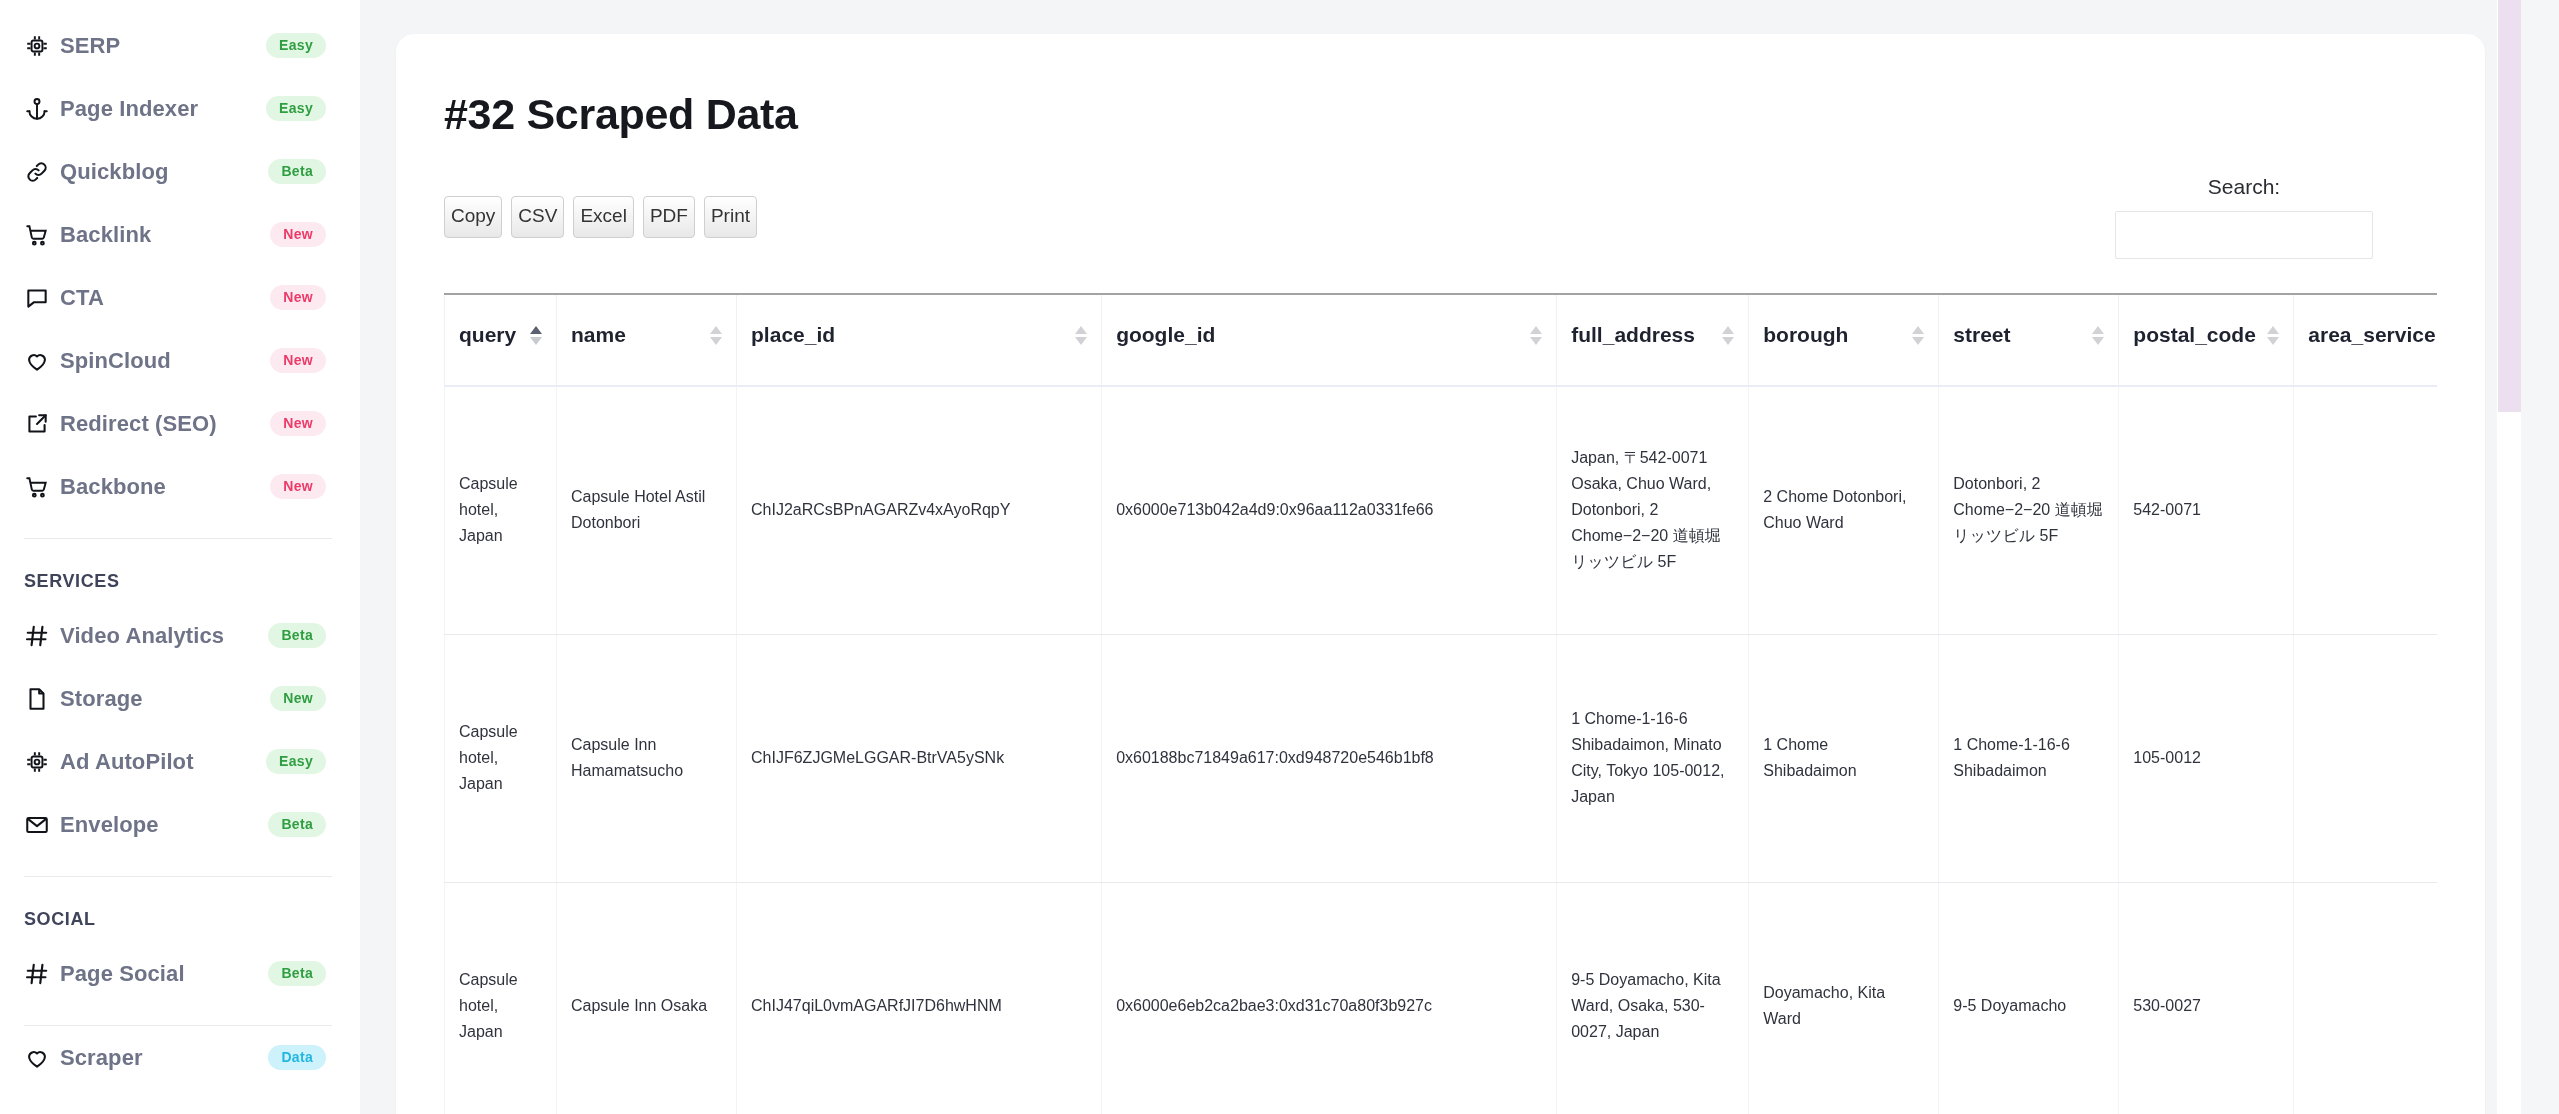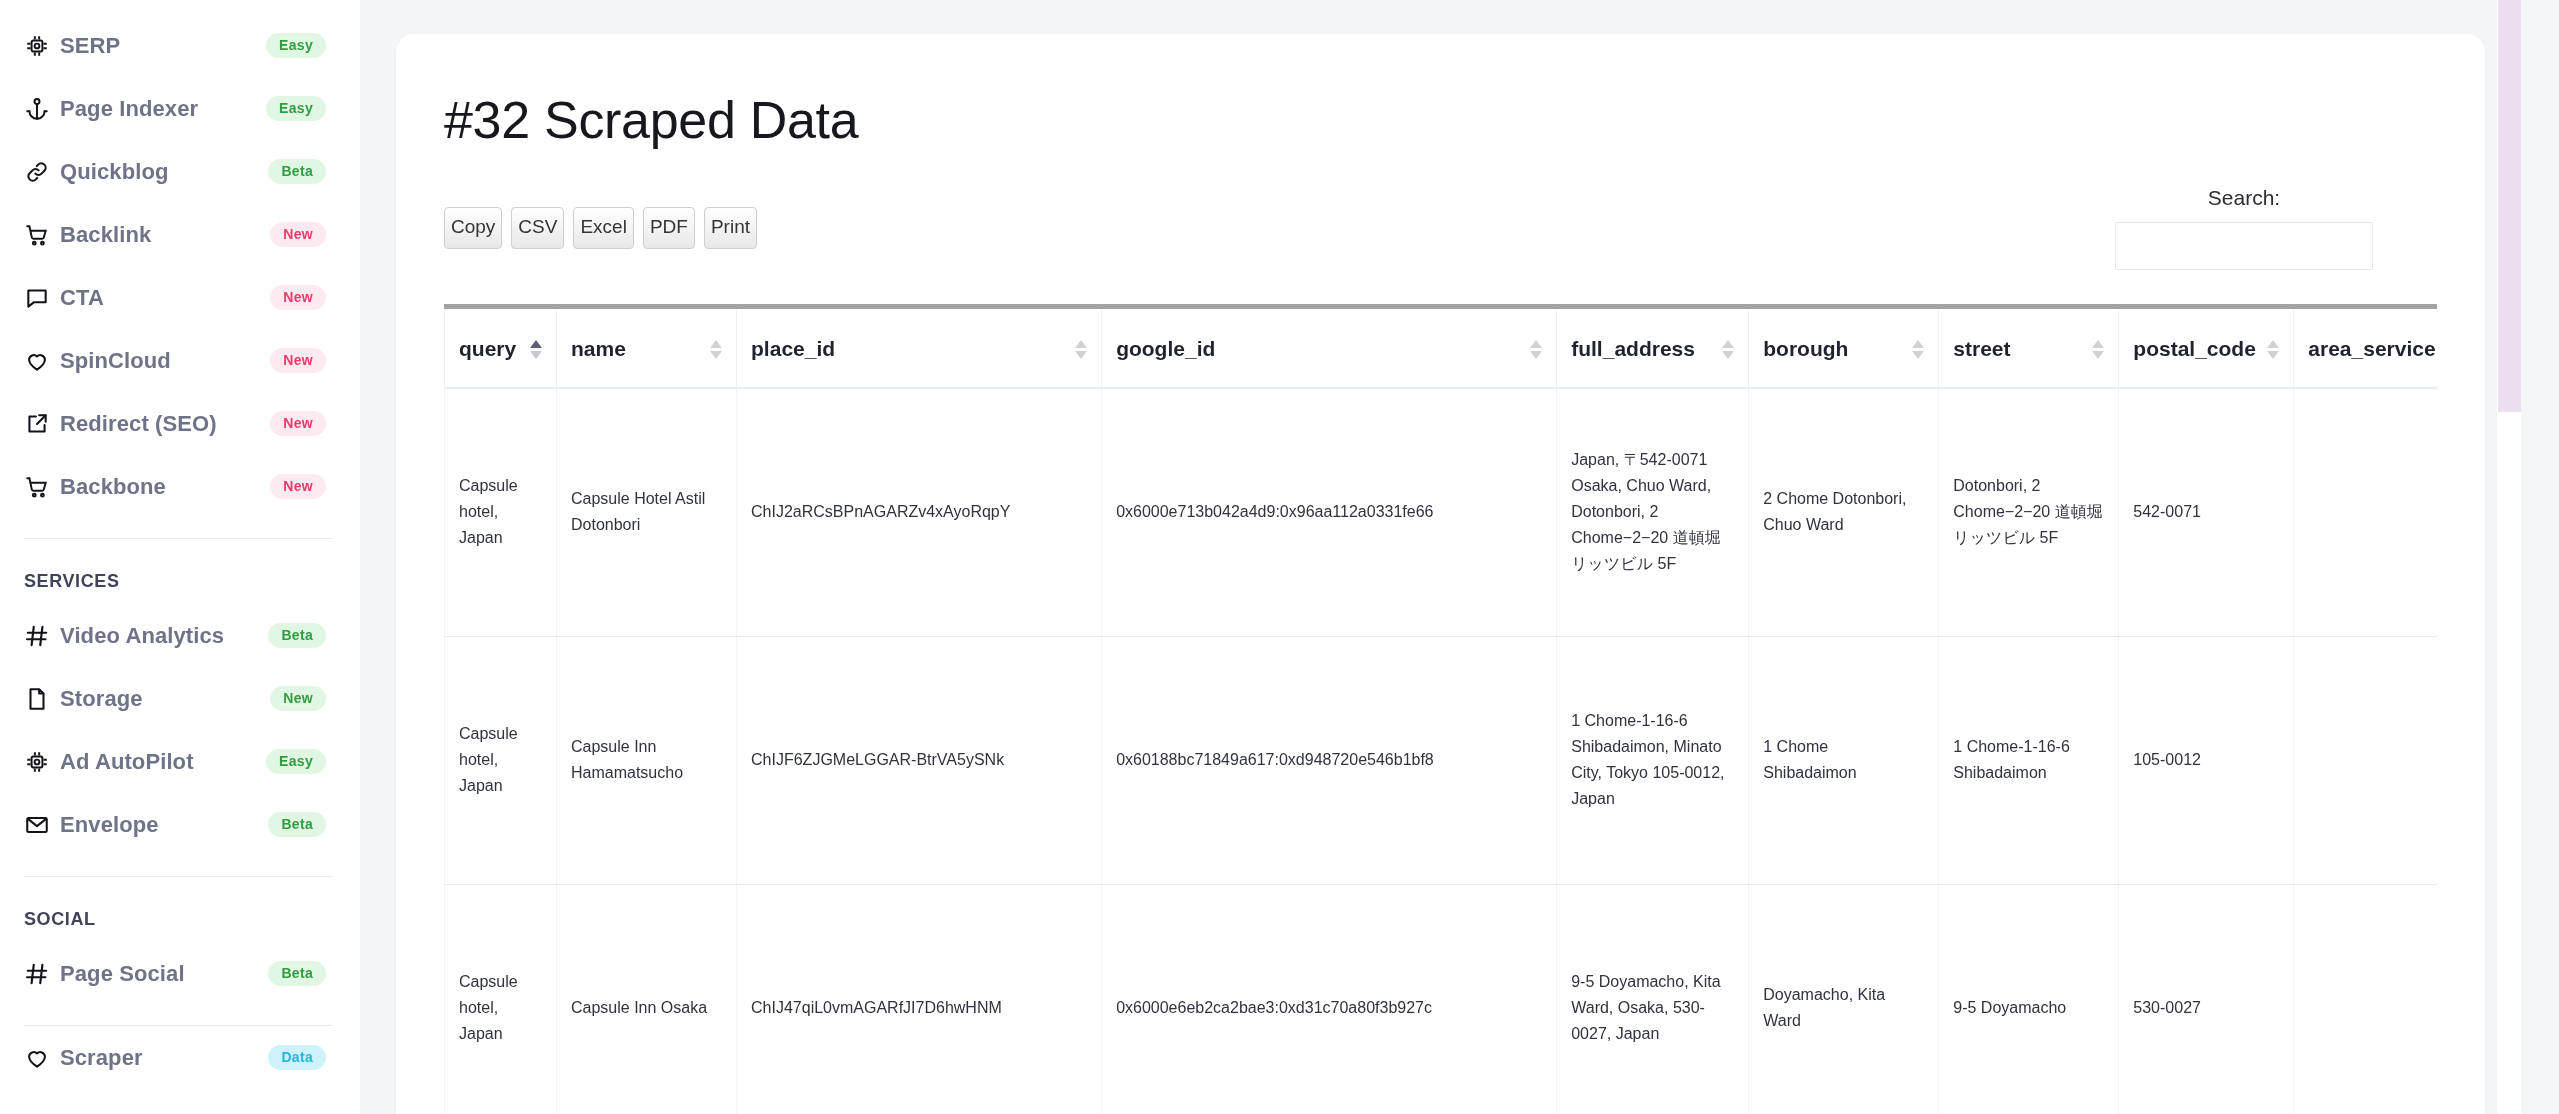"#32 Scraped Data" .page-title { font-size: 52px -> 43px; font-weight: 400 -> 700 }
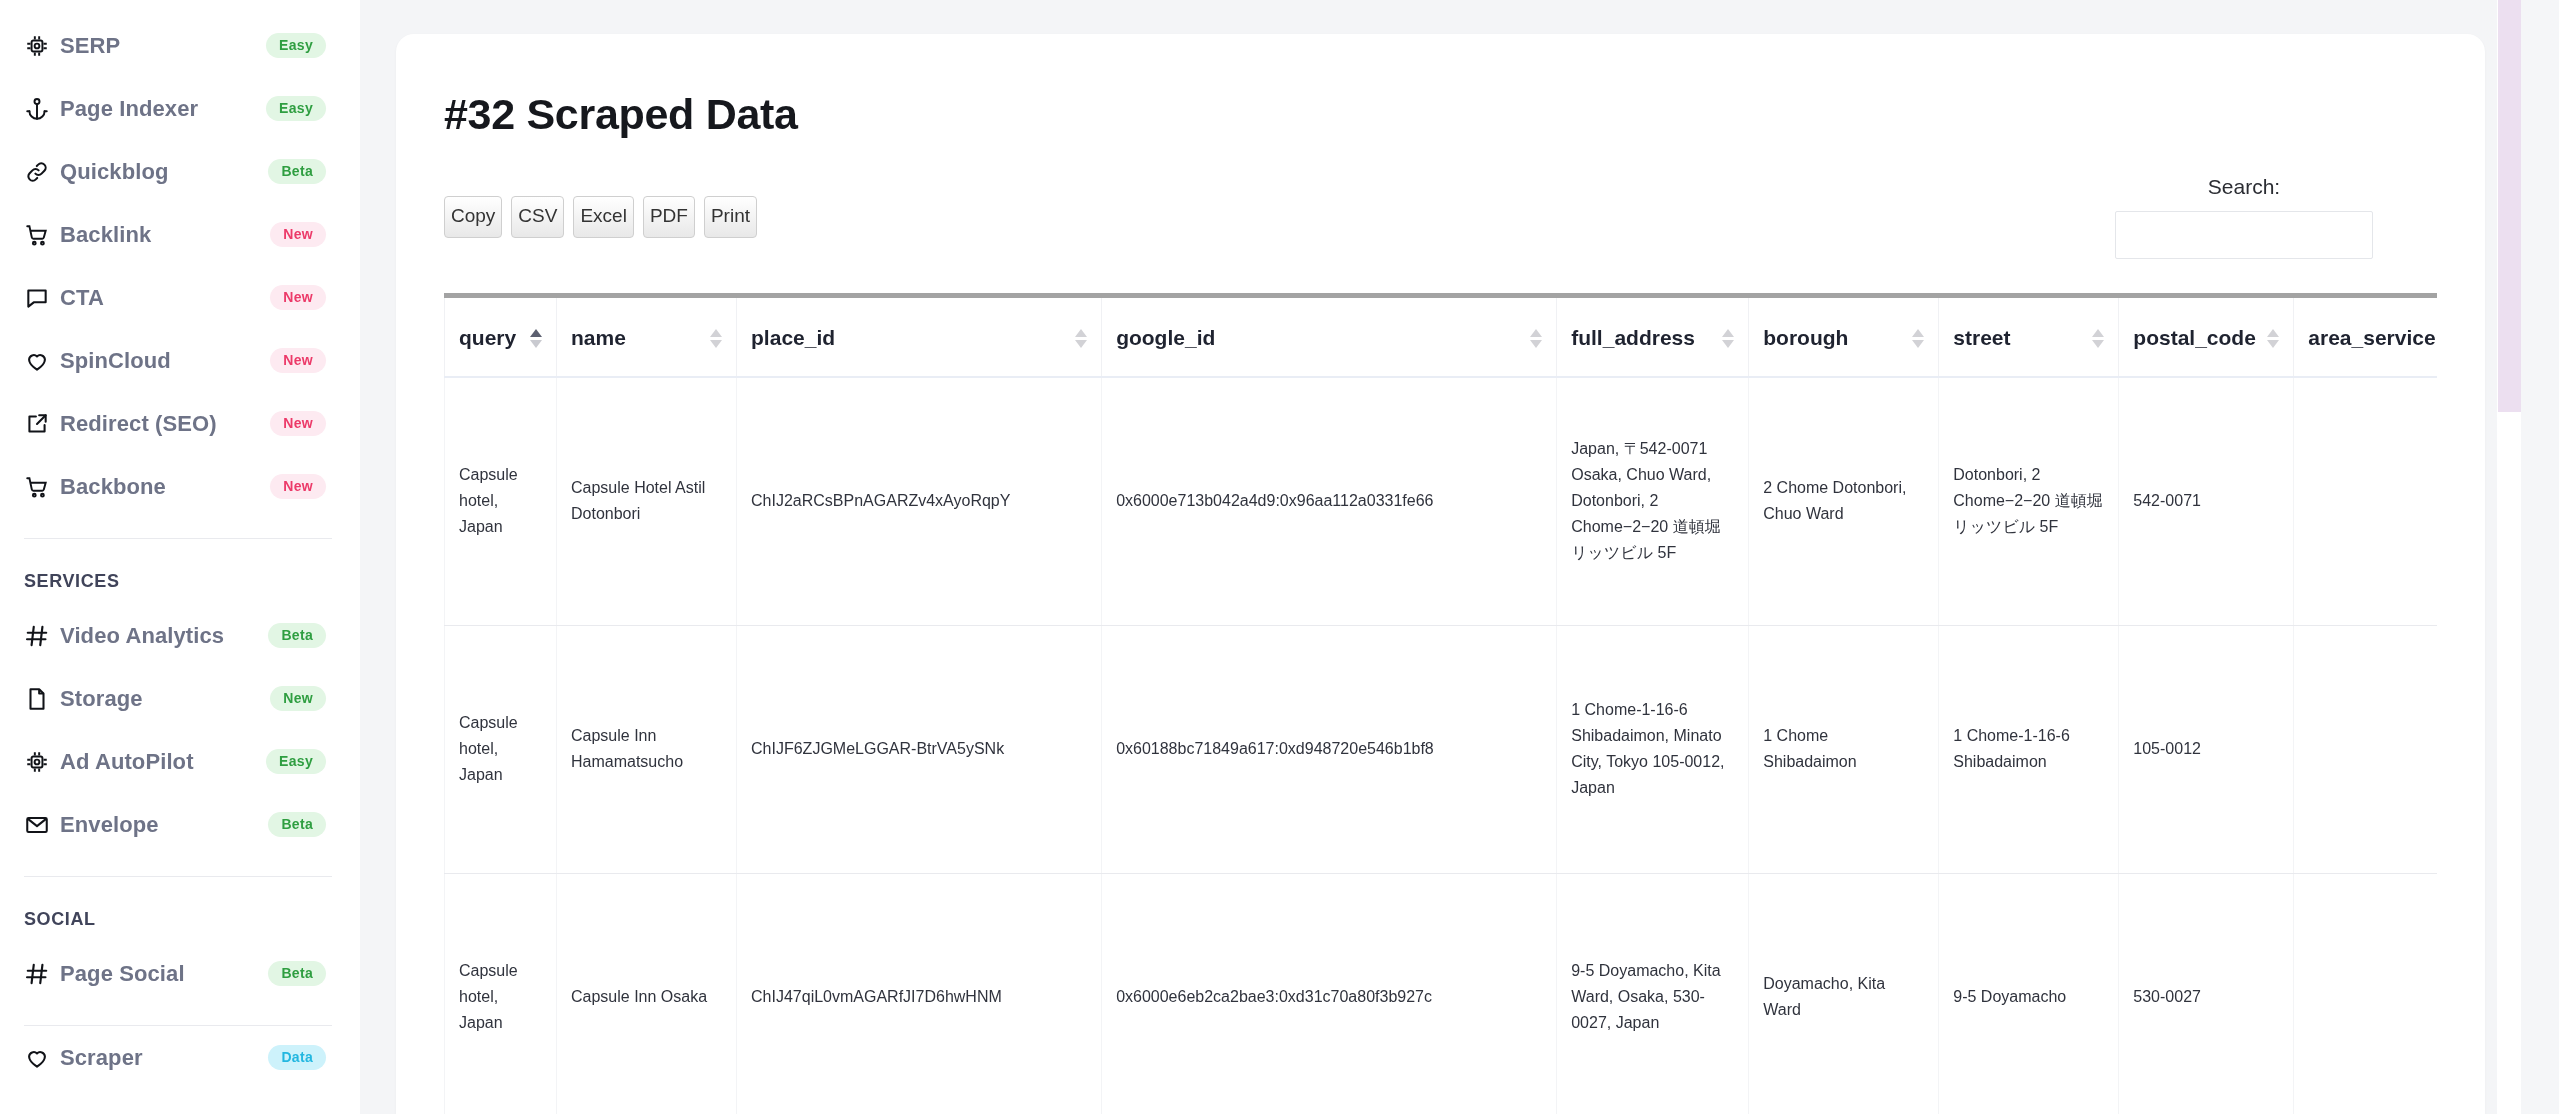"query" table.dtable th { border-top: 5px solid #a3a3a3 -> 2px solid #a3a3a3; padding: 28px 14px 26px 14px -> 28px 14px 38px 14px }
